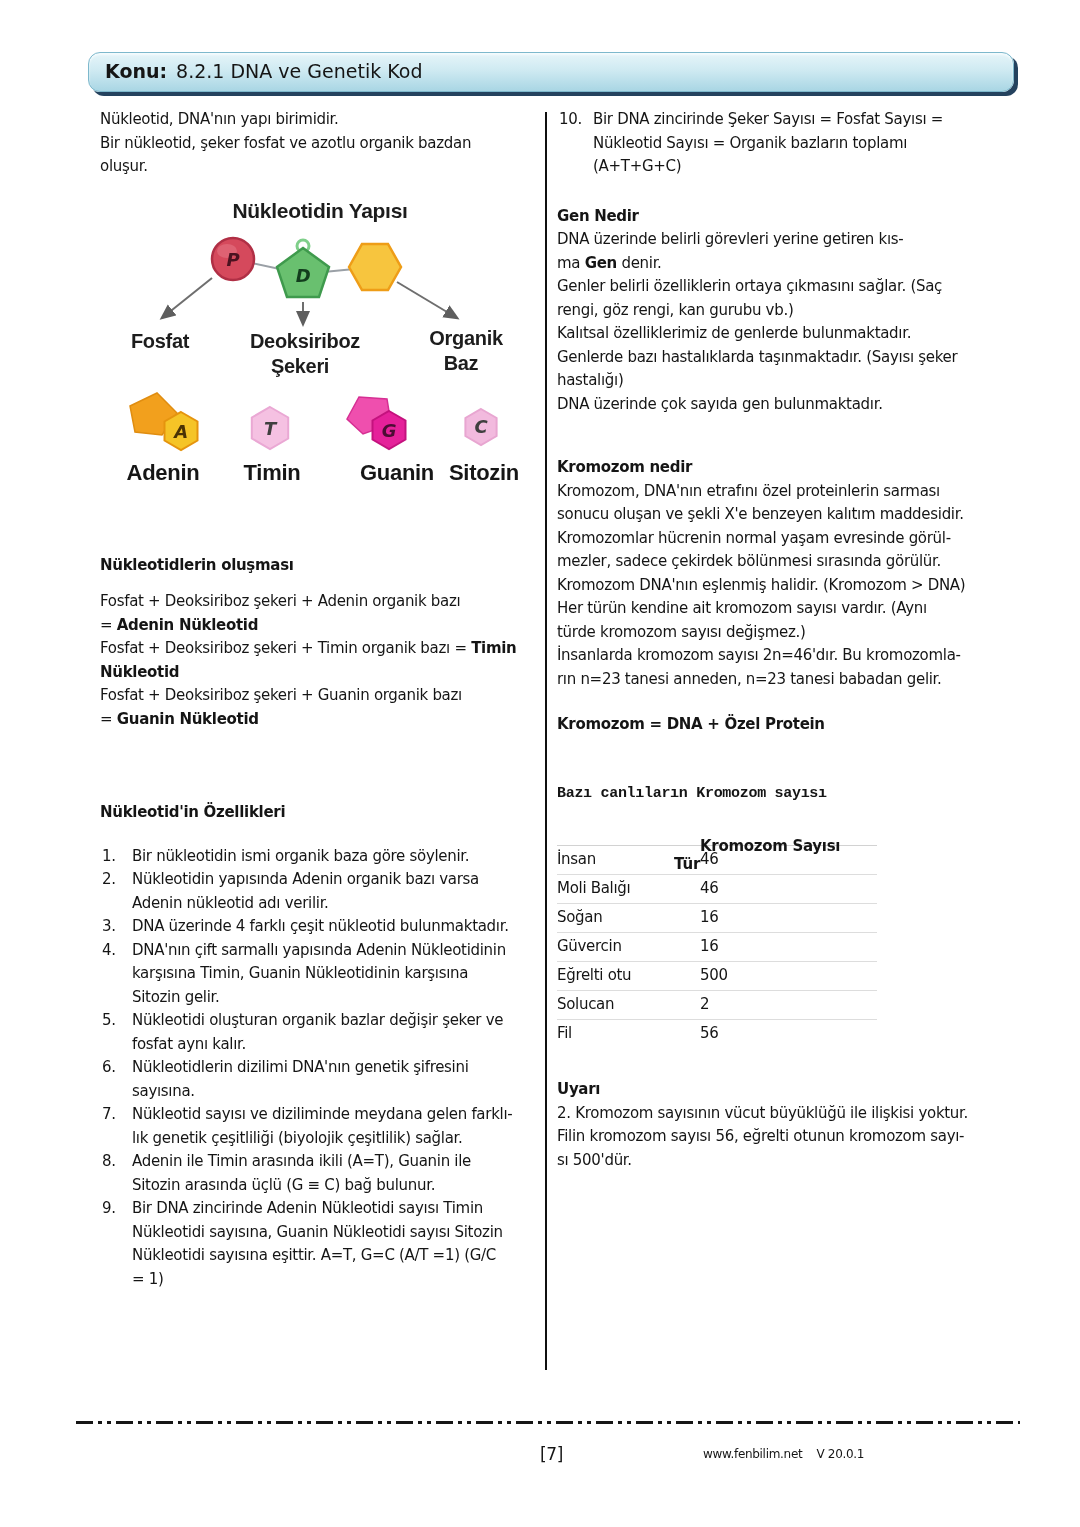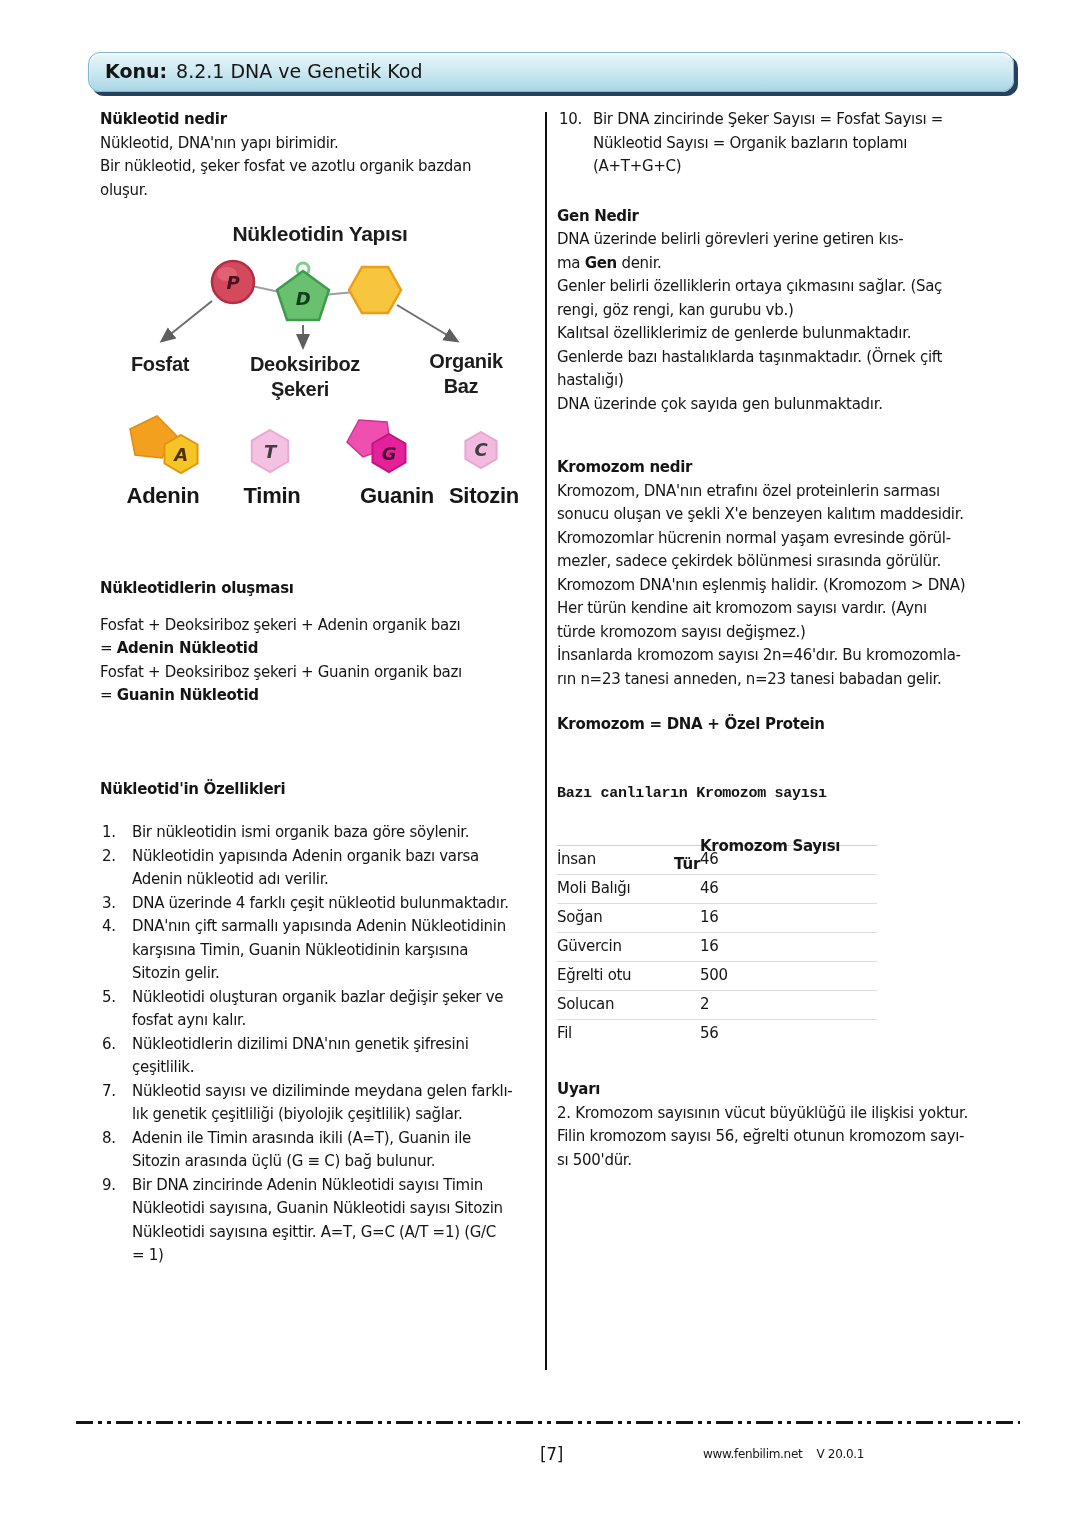"Nükleotid nedir" div.h { html: <div>Nükleotid nedir</div> -> none }
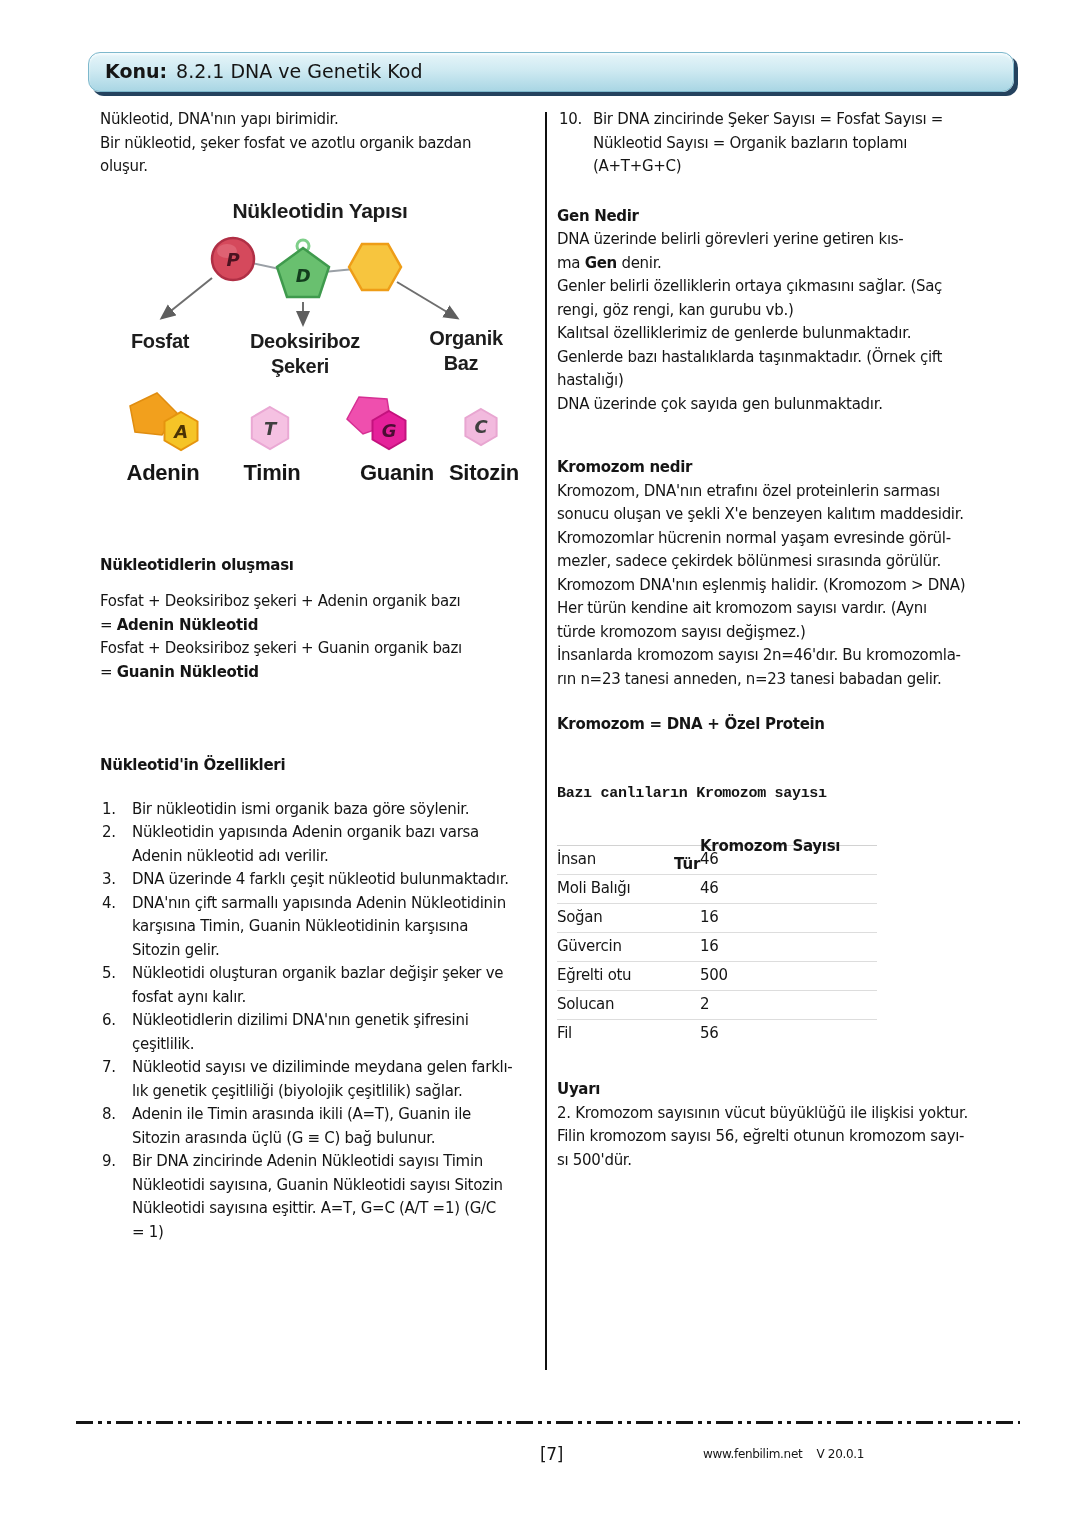"denir." span { text: Örnek çift -> Sayısı şeker }
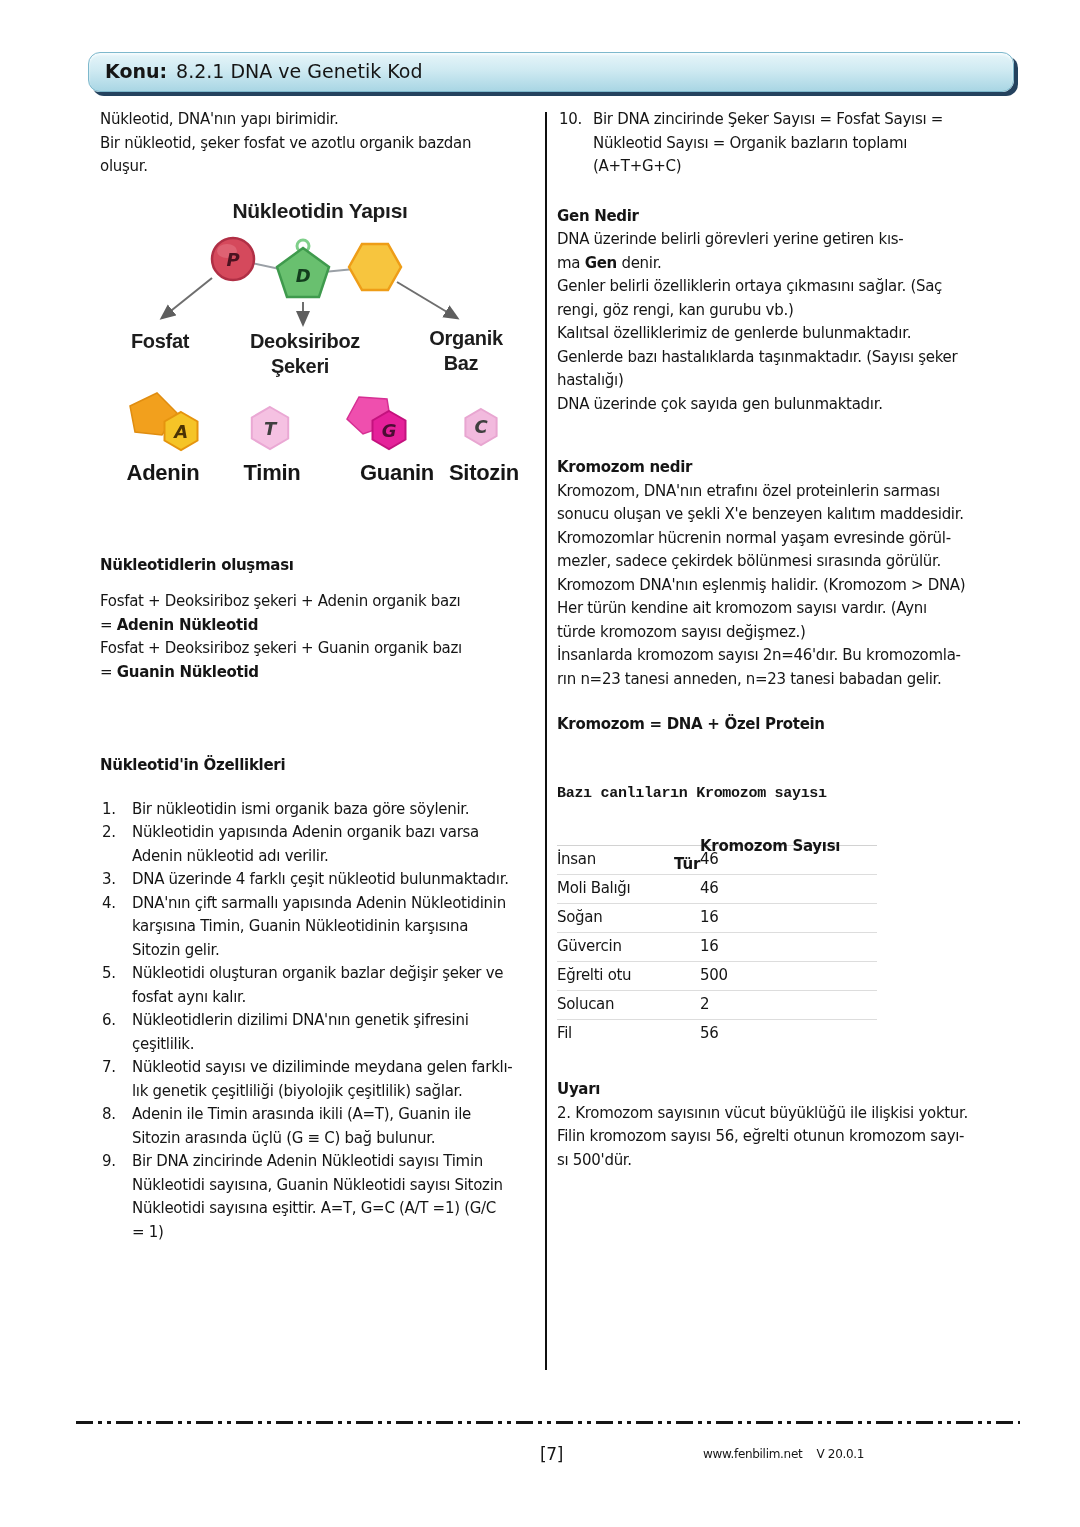"Fosfat + Deoksiriboz şekeri + Timin" div.prewrap { html: none -> <div><span>Fosfat + Deoksiriboz şekeri + Timin organik bazı = </span><b>Timin Nükleotid</b></div> }
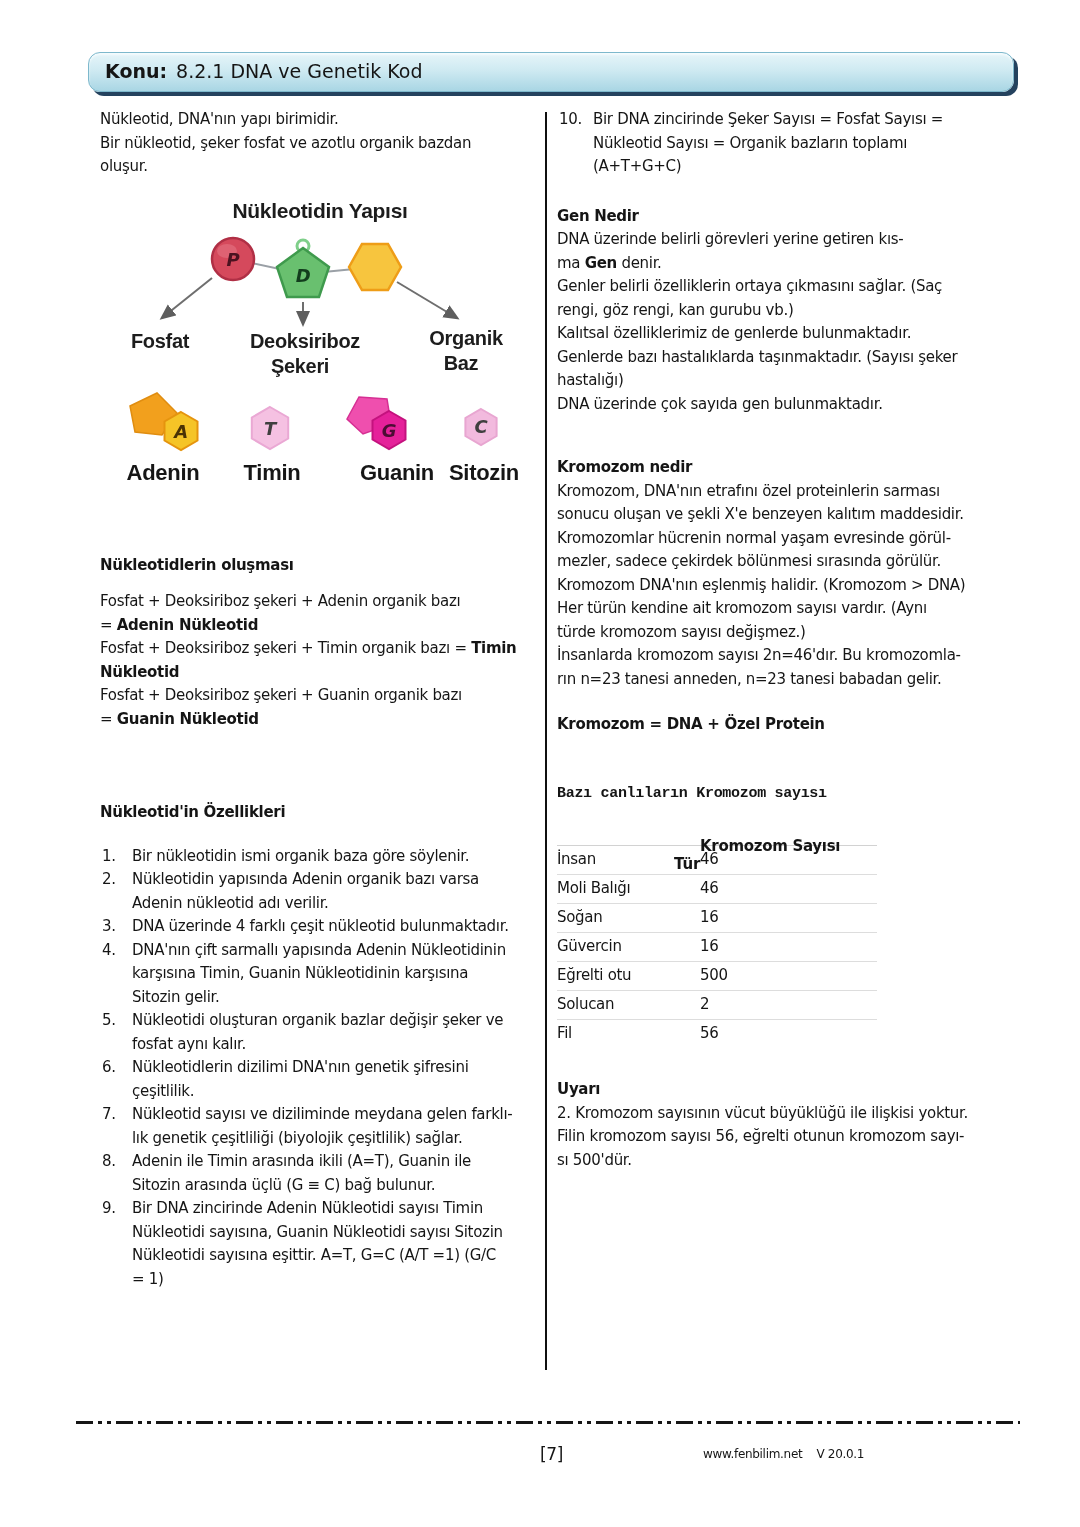"Nükleotidlerin dizilimi DNA'nın genetik" div.prewrap { text: çeşitlilik -> sayısına }
